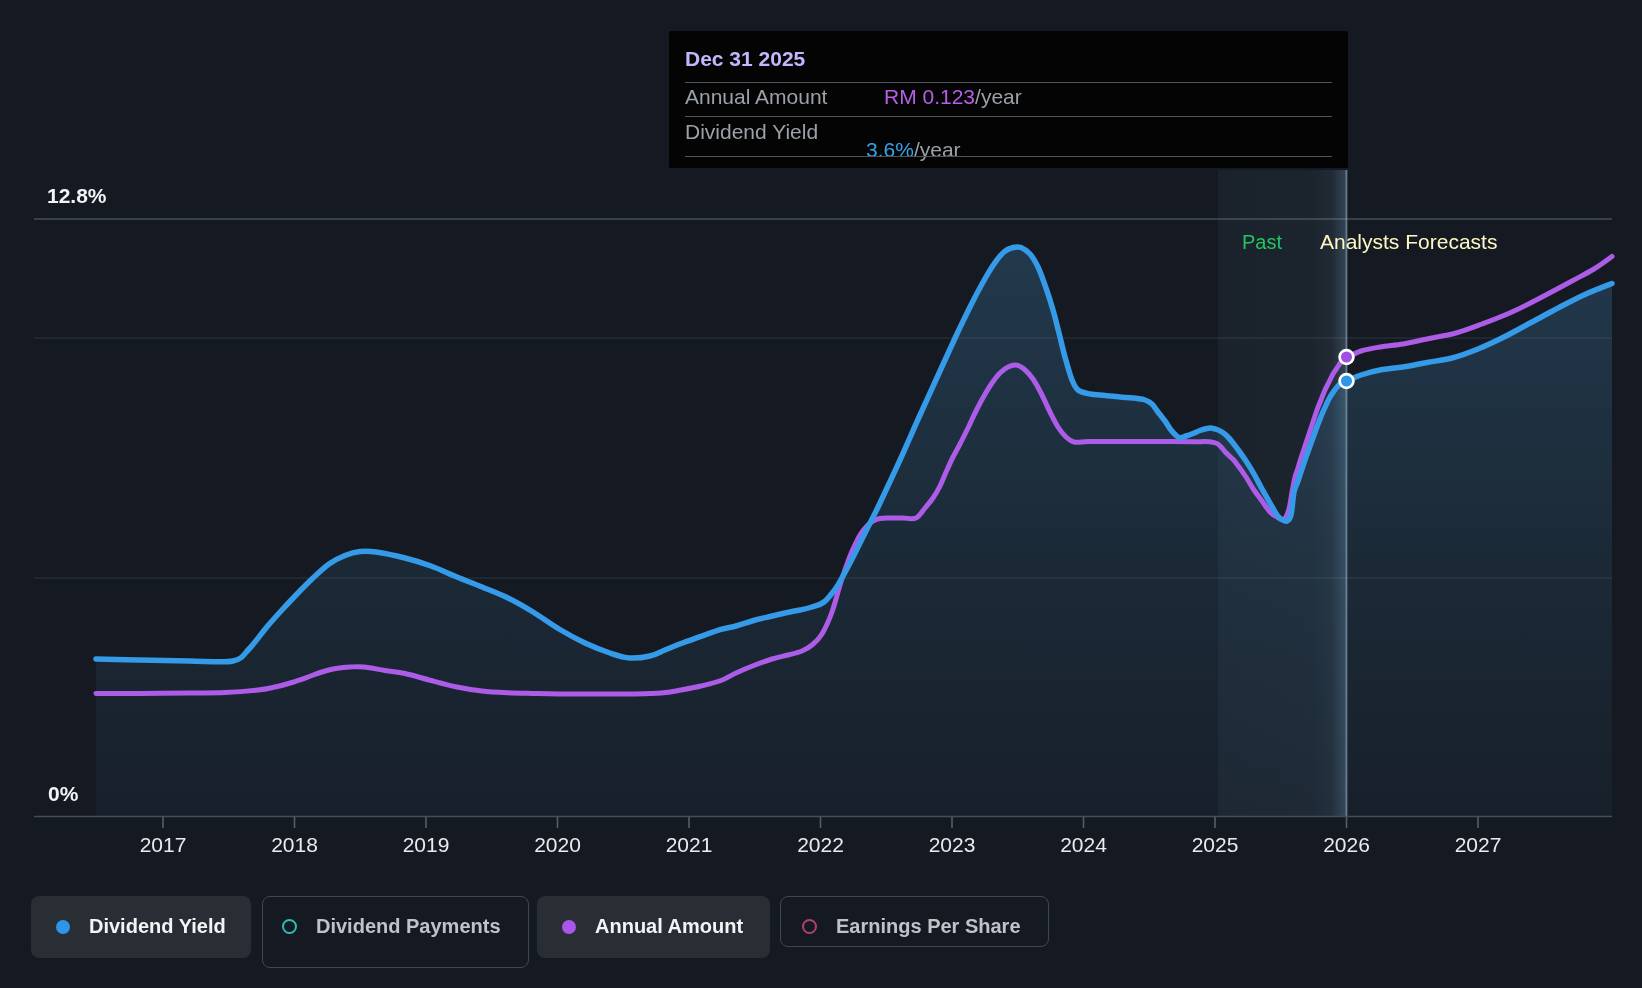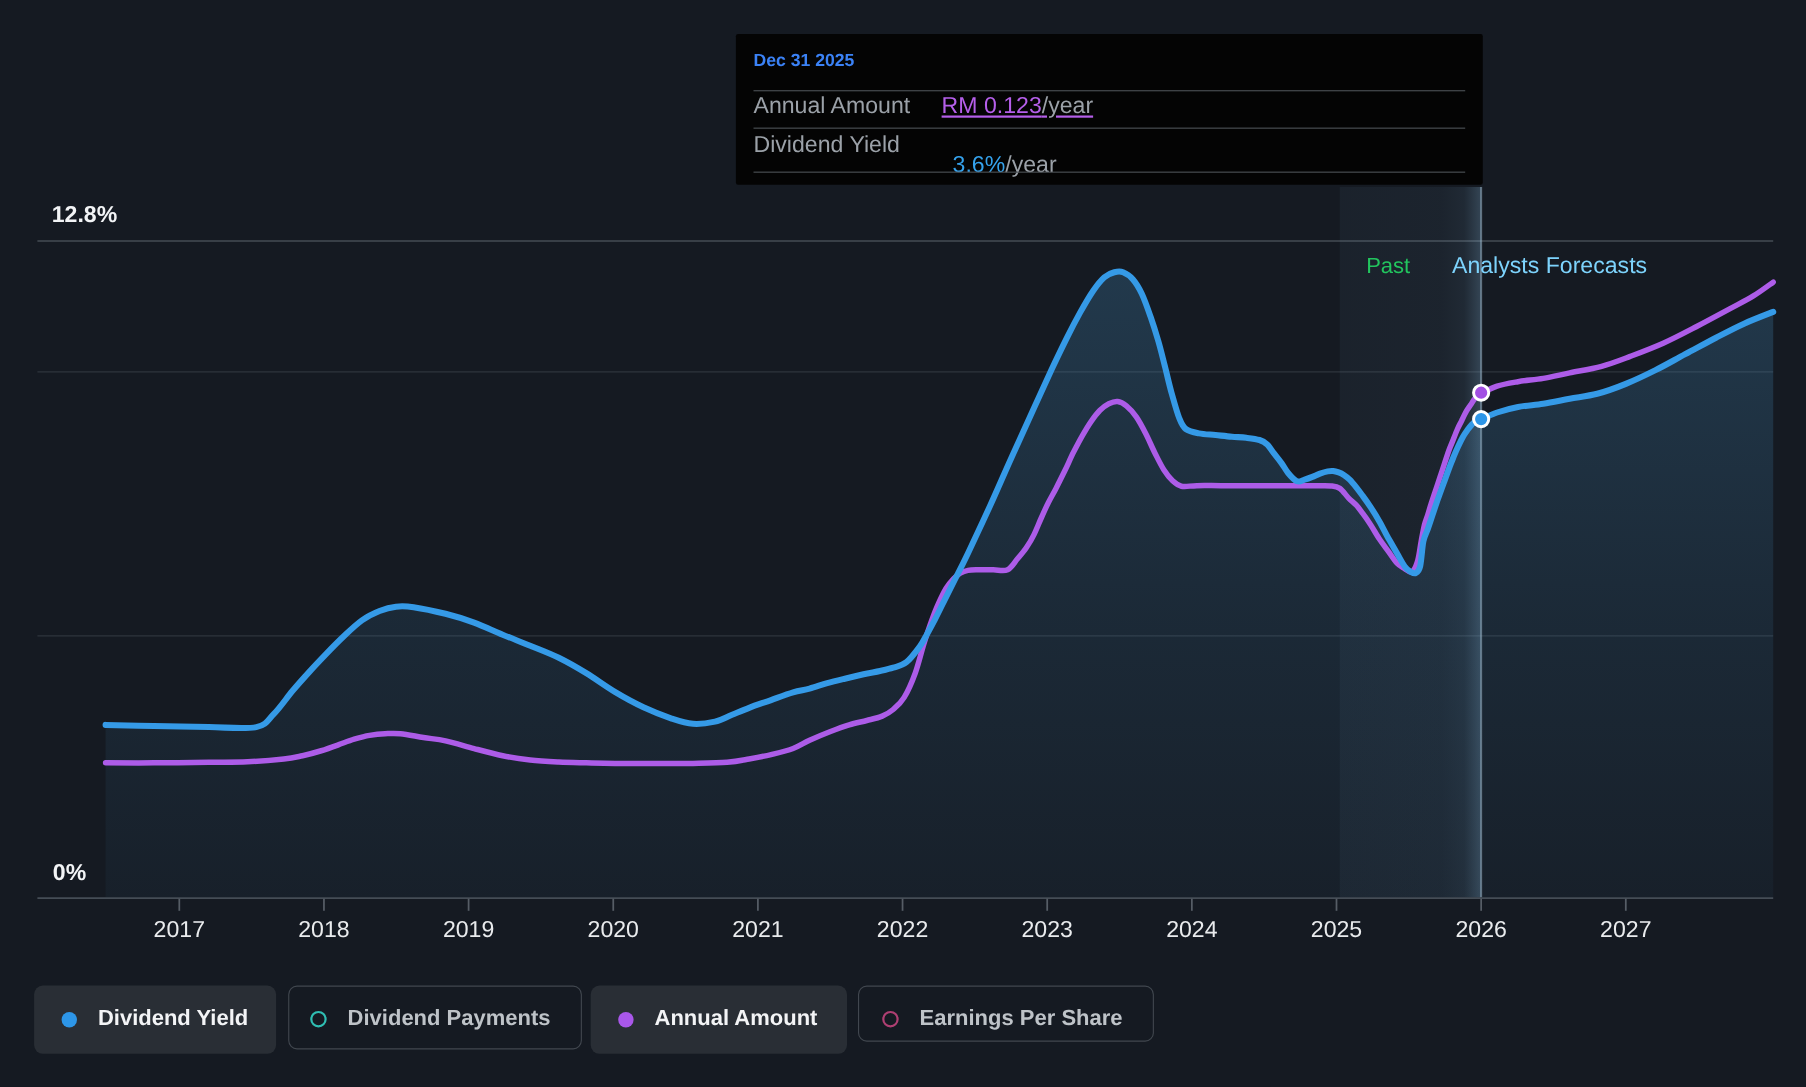"Dec 31 2025" div.abs { color: #3b82f6 -> #c4b5fd; font-size: 16px -> 21px }
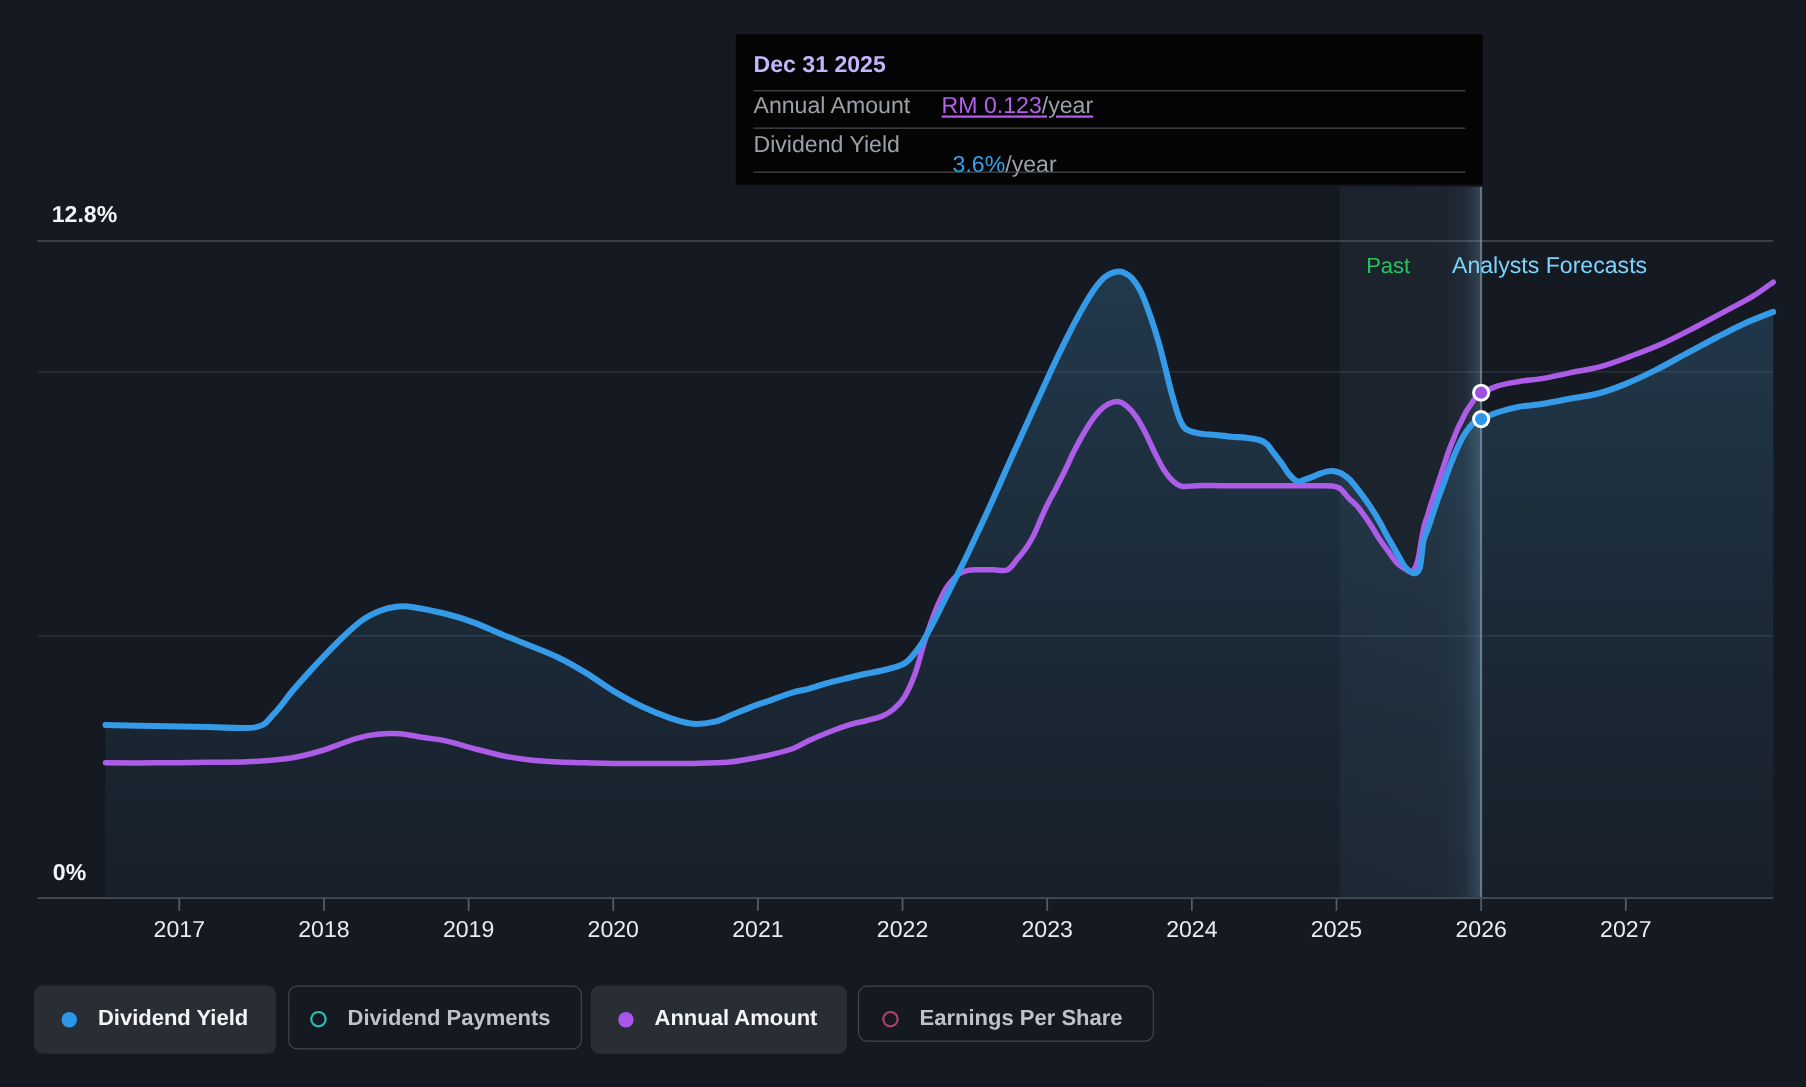"RM 0.123/year" span.abs { left: 187px -> 215px; text-decoration: underline -> none }
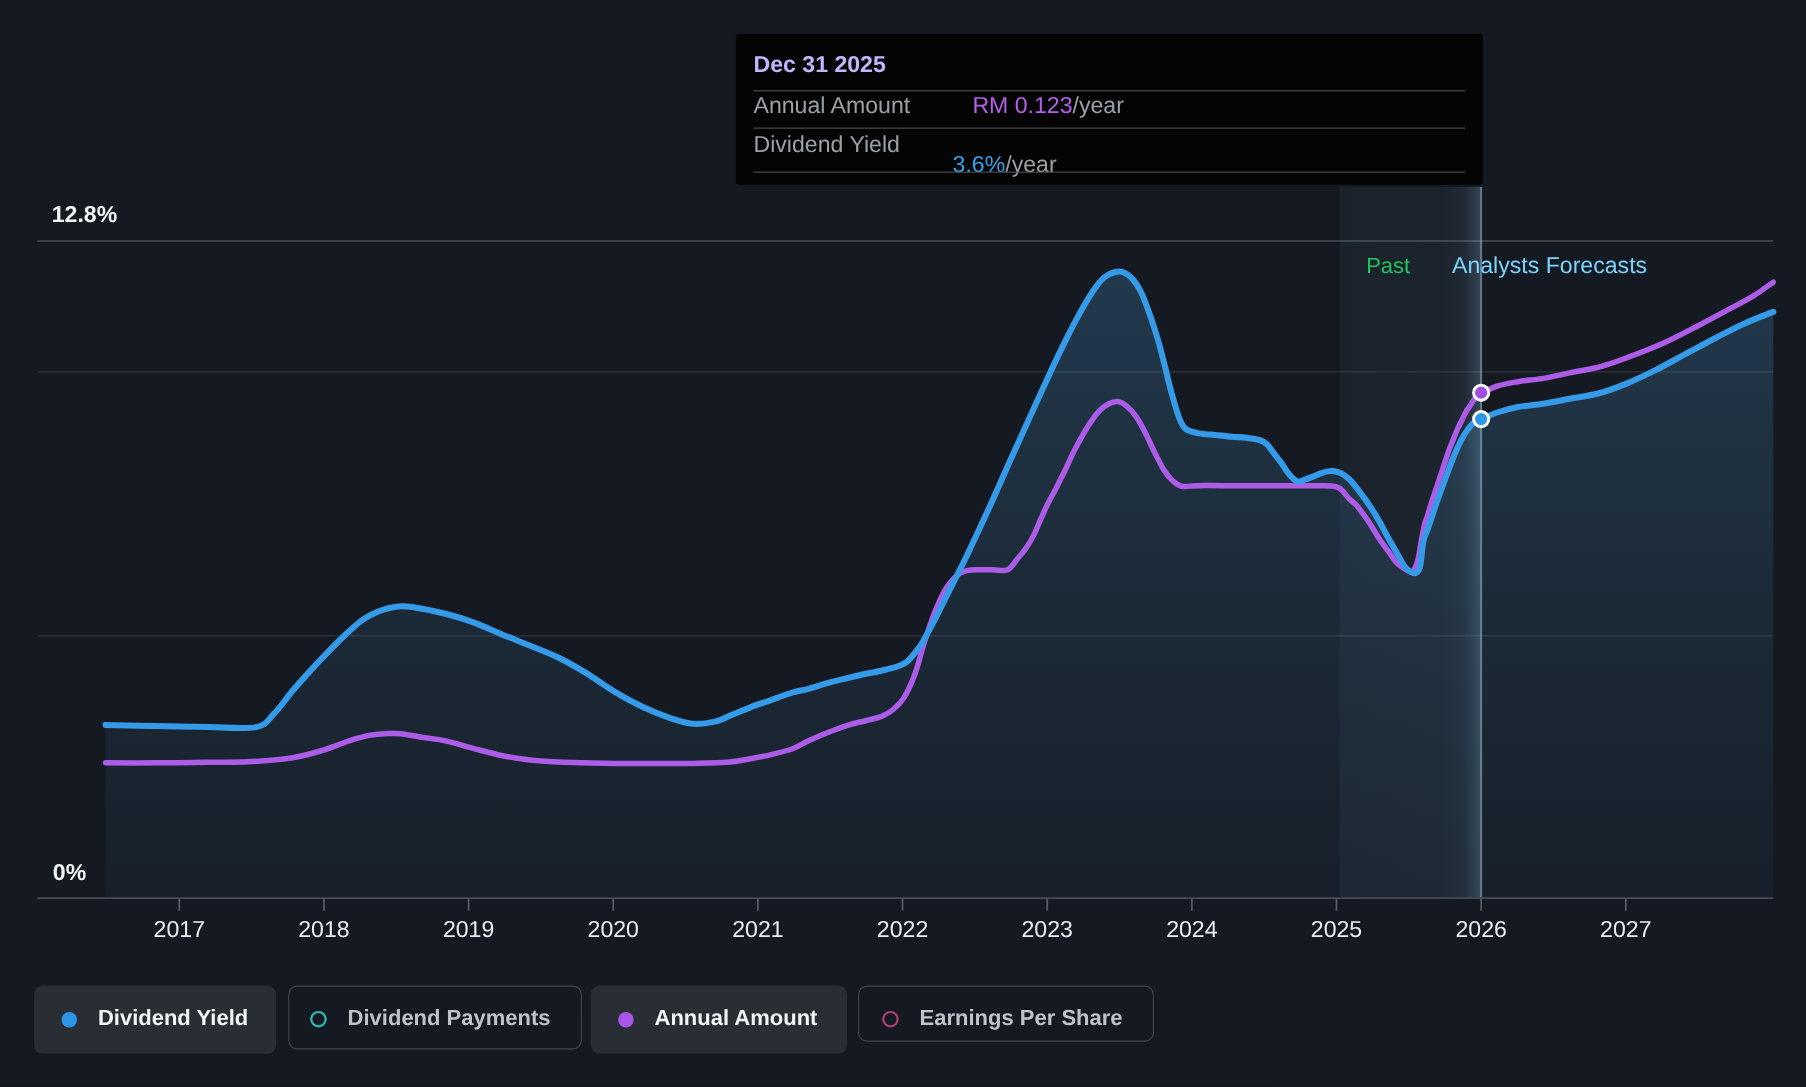"Analysts Forecasts" div.abs { color: #7dd3fc -> #fef9c3 }
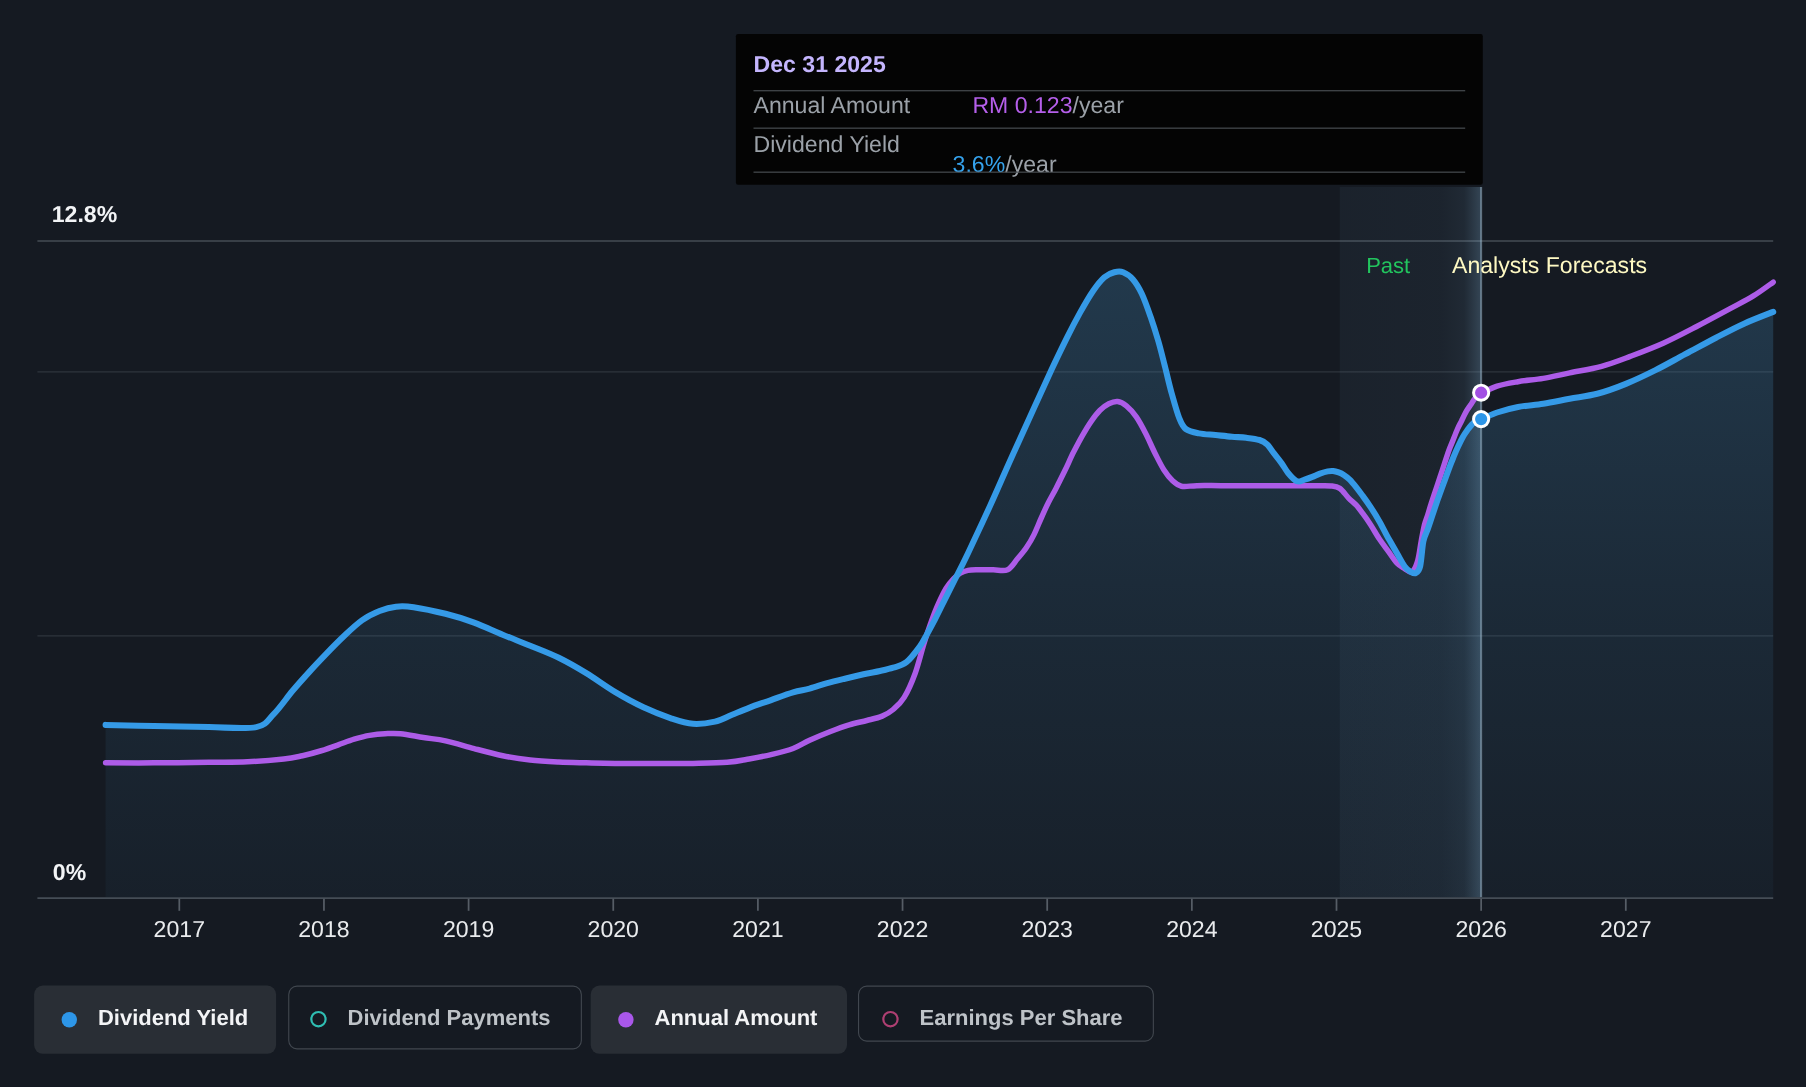"Dividend Payments" div.abs { height: 58px -> 72px }
